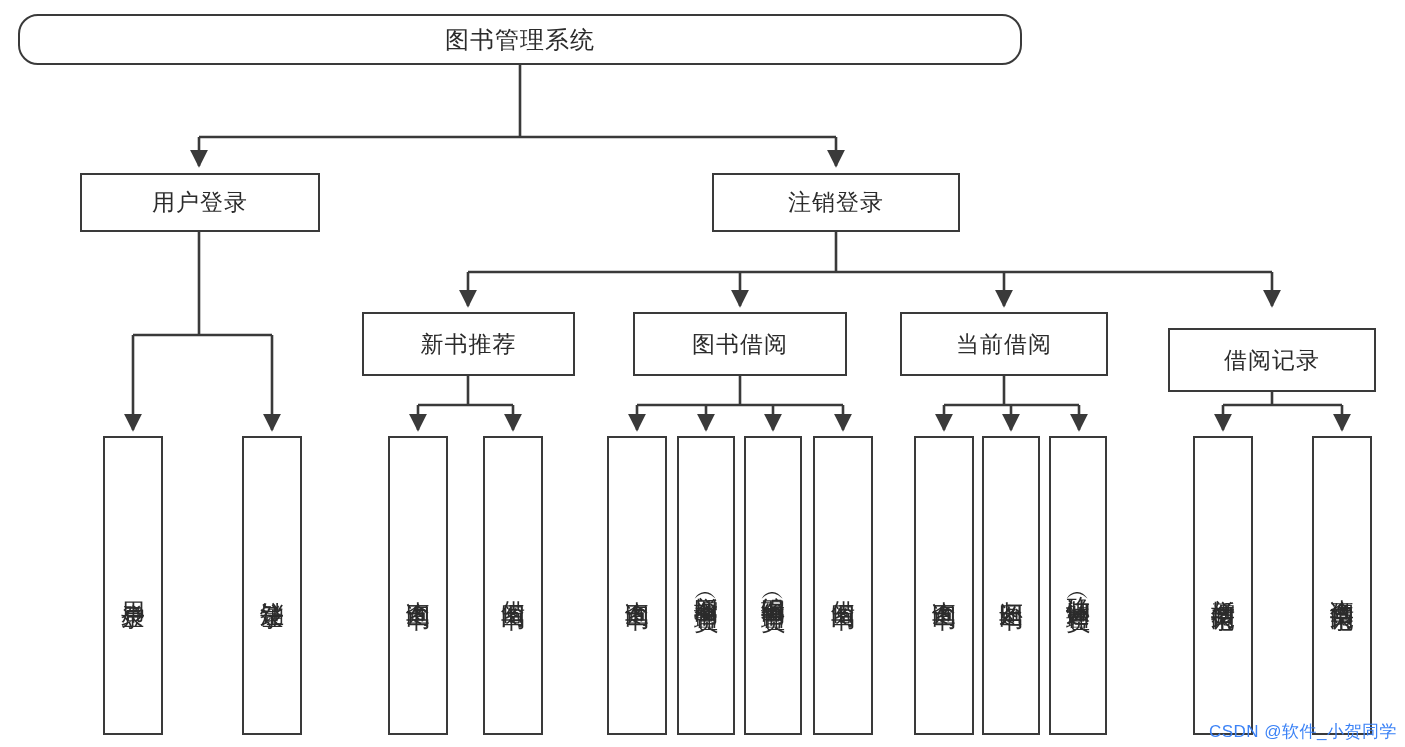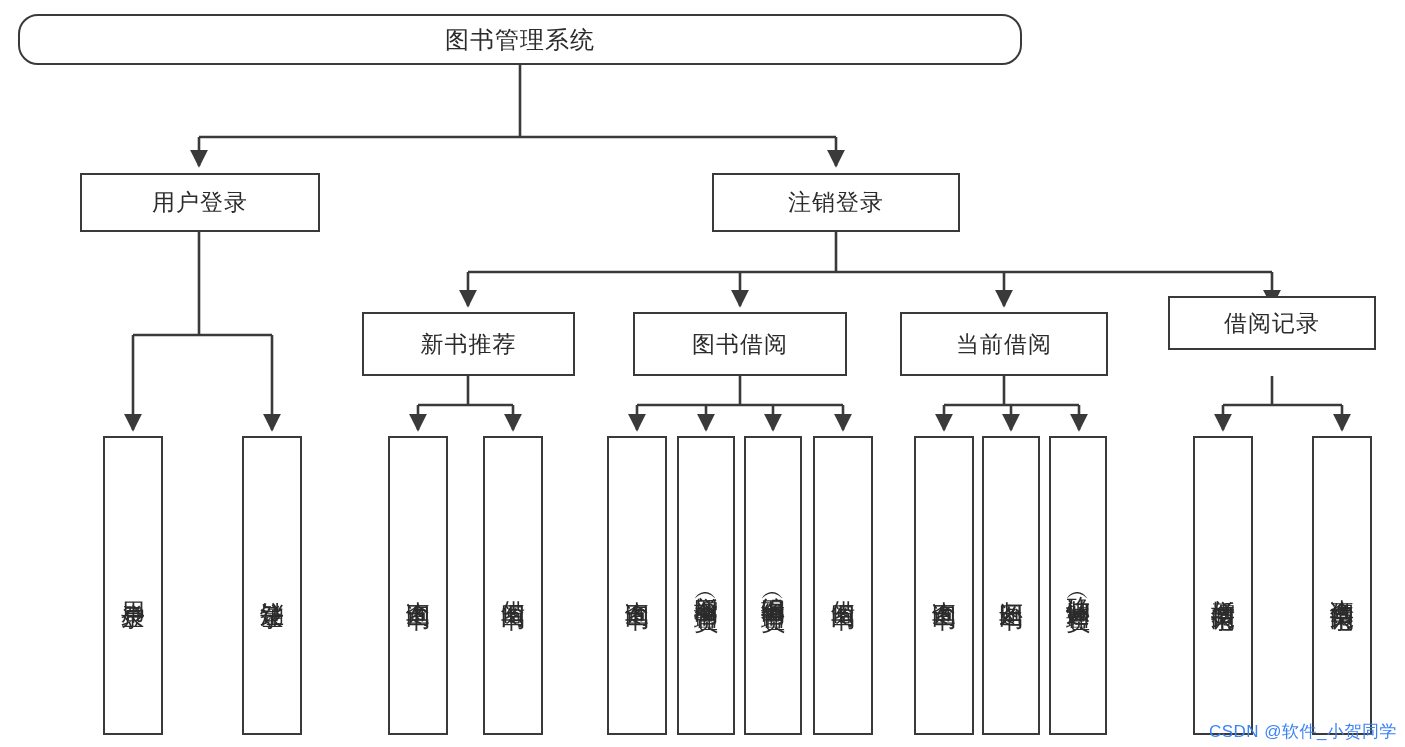"借阅记录" div.node { height: 54px -> 64px; top: 296px -> 328px }
